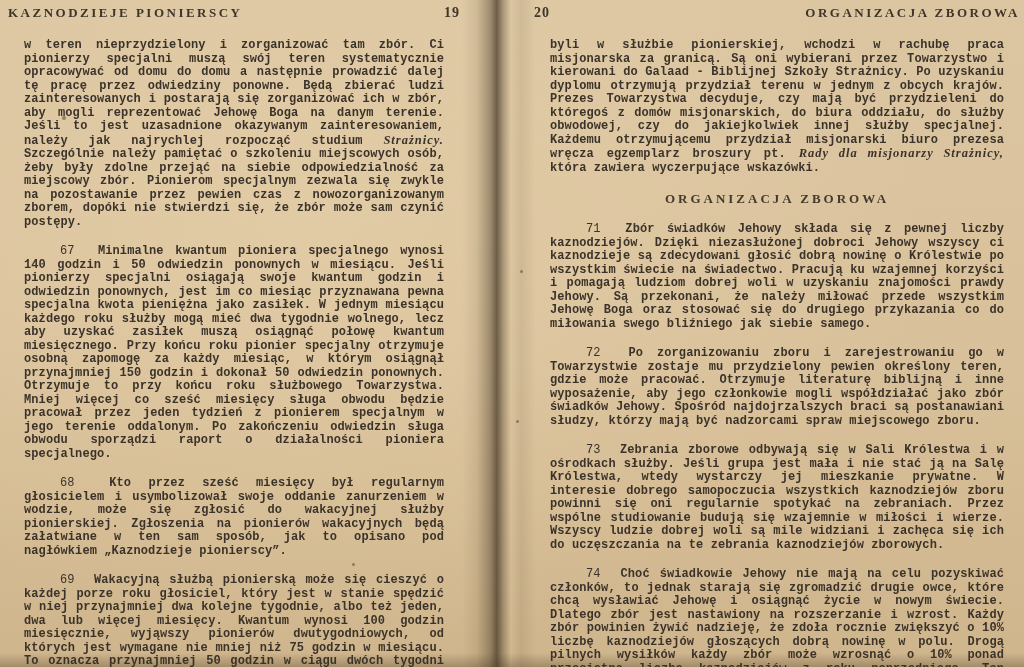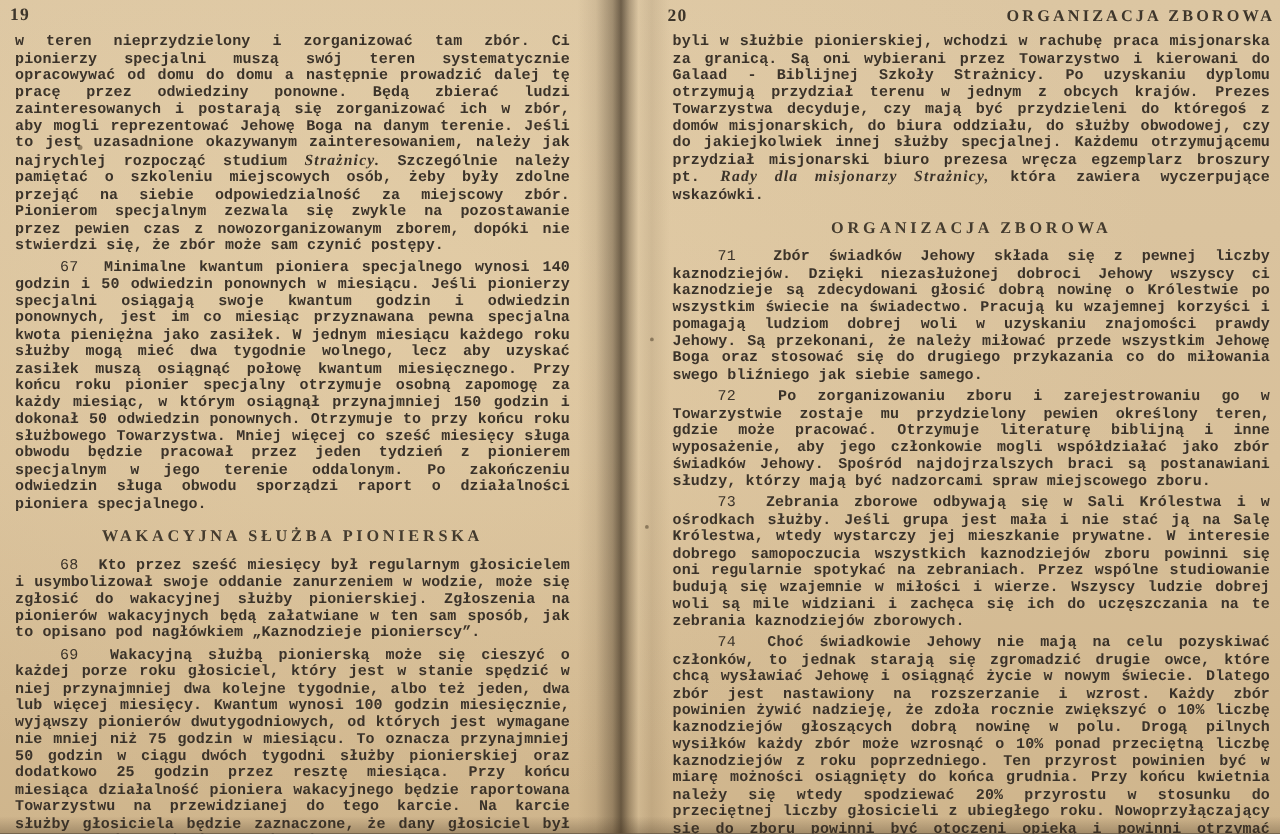"KAZNODZIEJE PIONIERSCY" span.running-title { html: none -> <span>KAZNODZIEJE PIONIERSCY</span> }
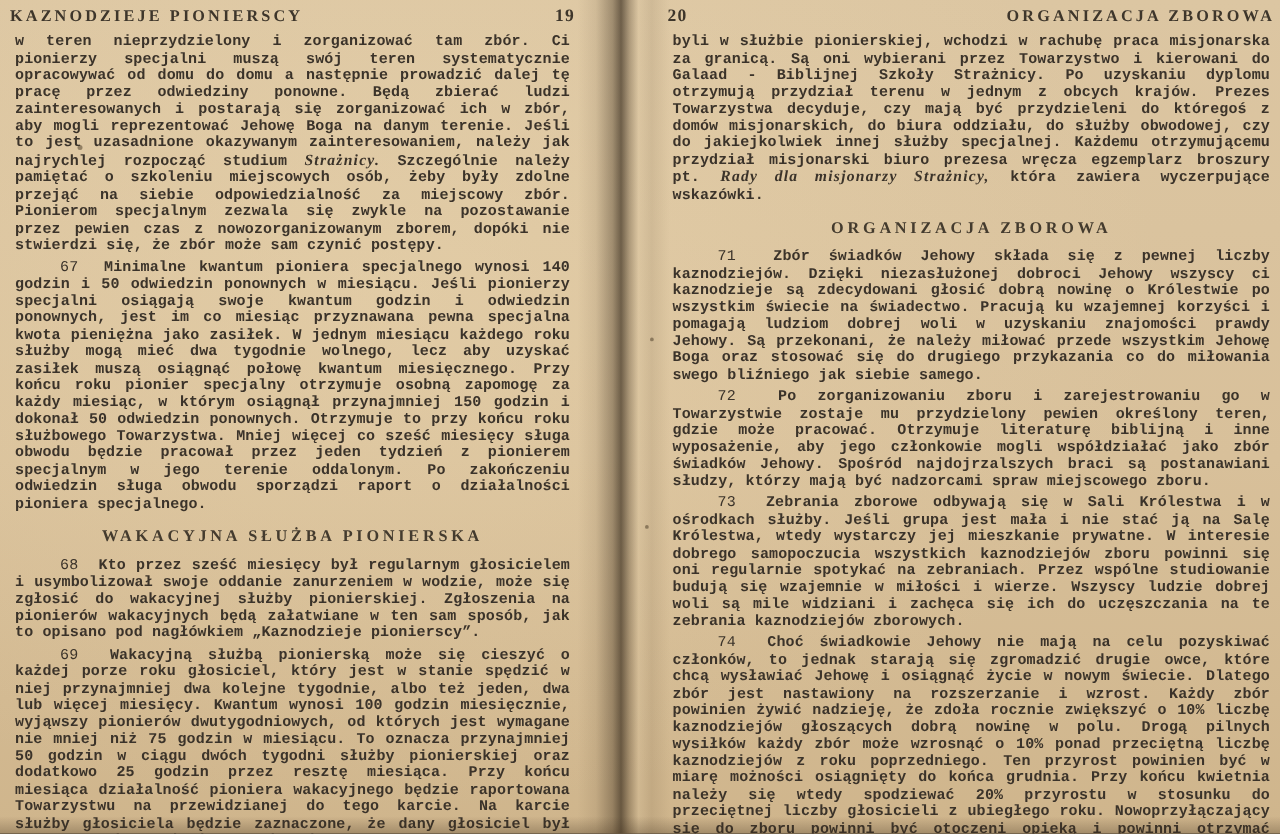"w teren nieprzydzielony i zorganizować" .para { margin: 4px -> 16px }
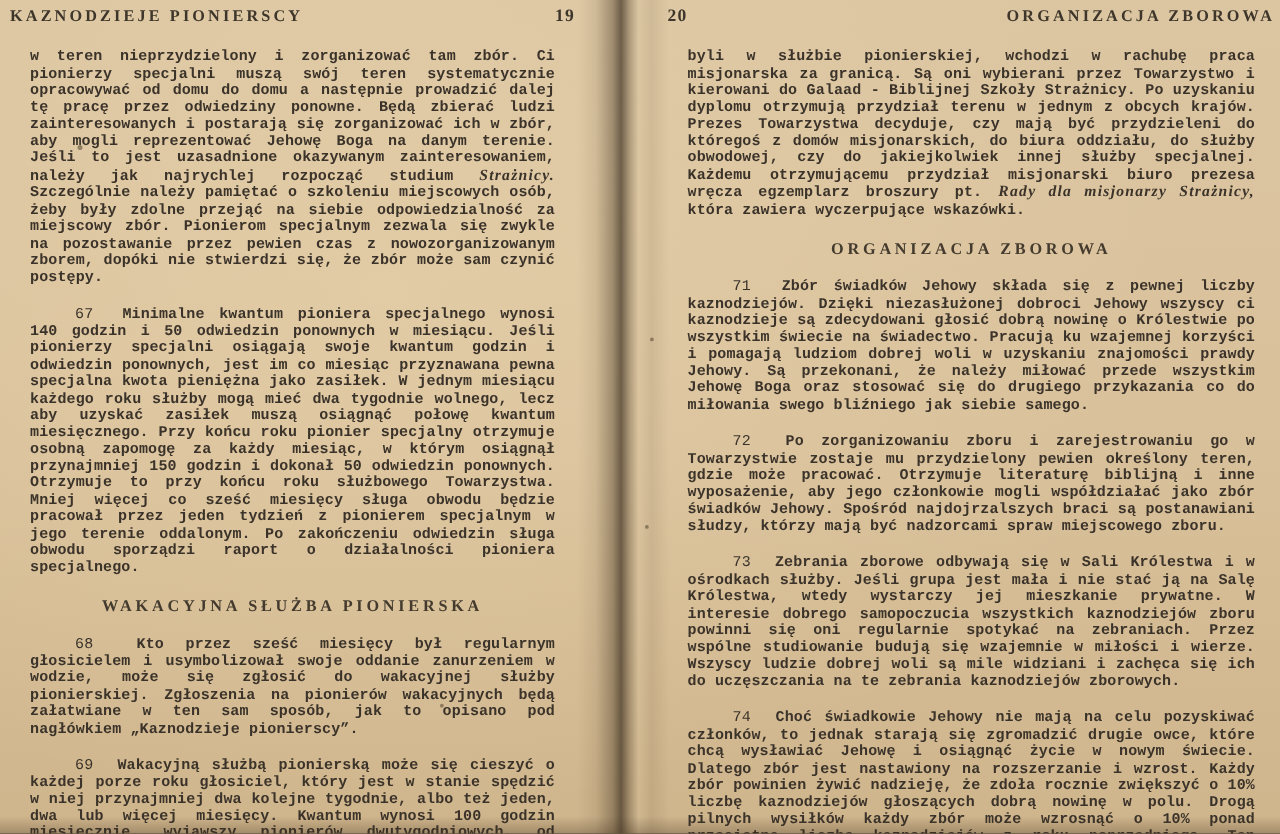"WAKACYJNA SŁUŻBA PIONIERSKA" h2.sec-heading { html: <h2>WAKACYJNA SŁUŻBA PIONIERSKA</h2> -> none }
